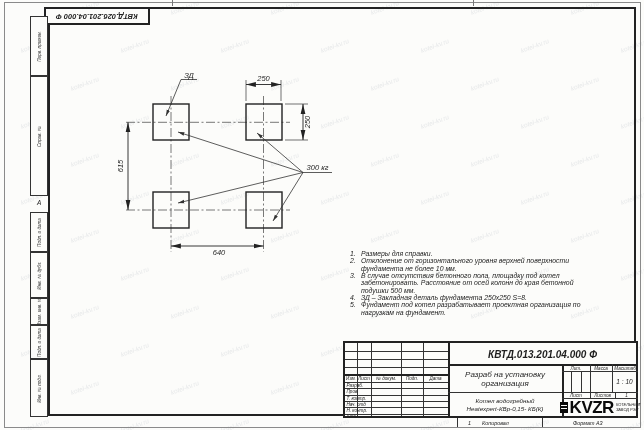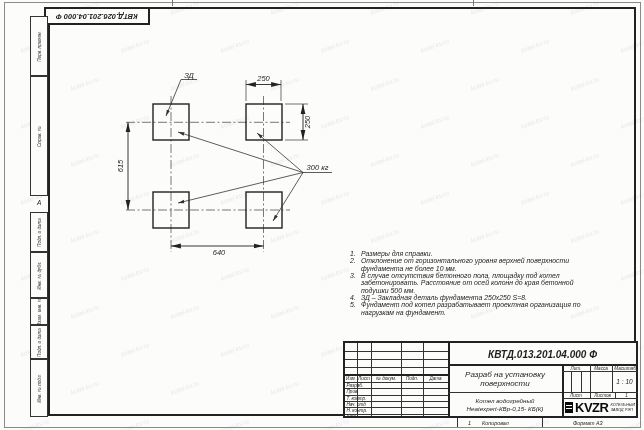"поверхности" span { text: поверхности -> организация }
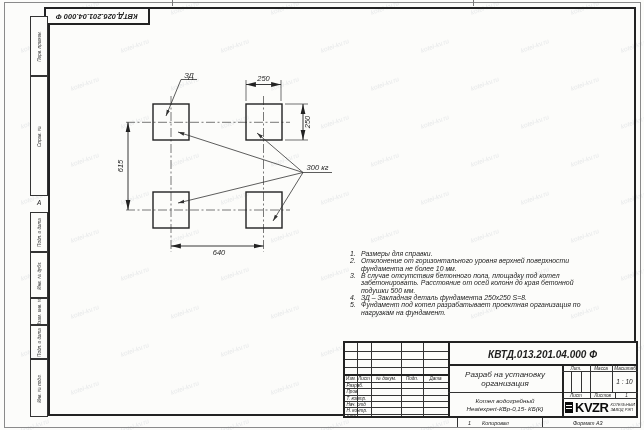"KVZR" #kvzr-text { font-size: 13px -> 17px }
